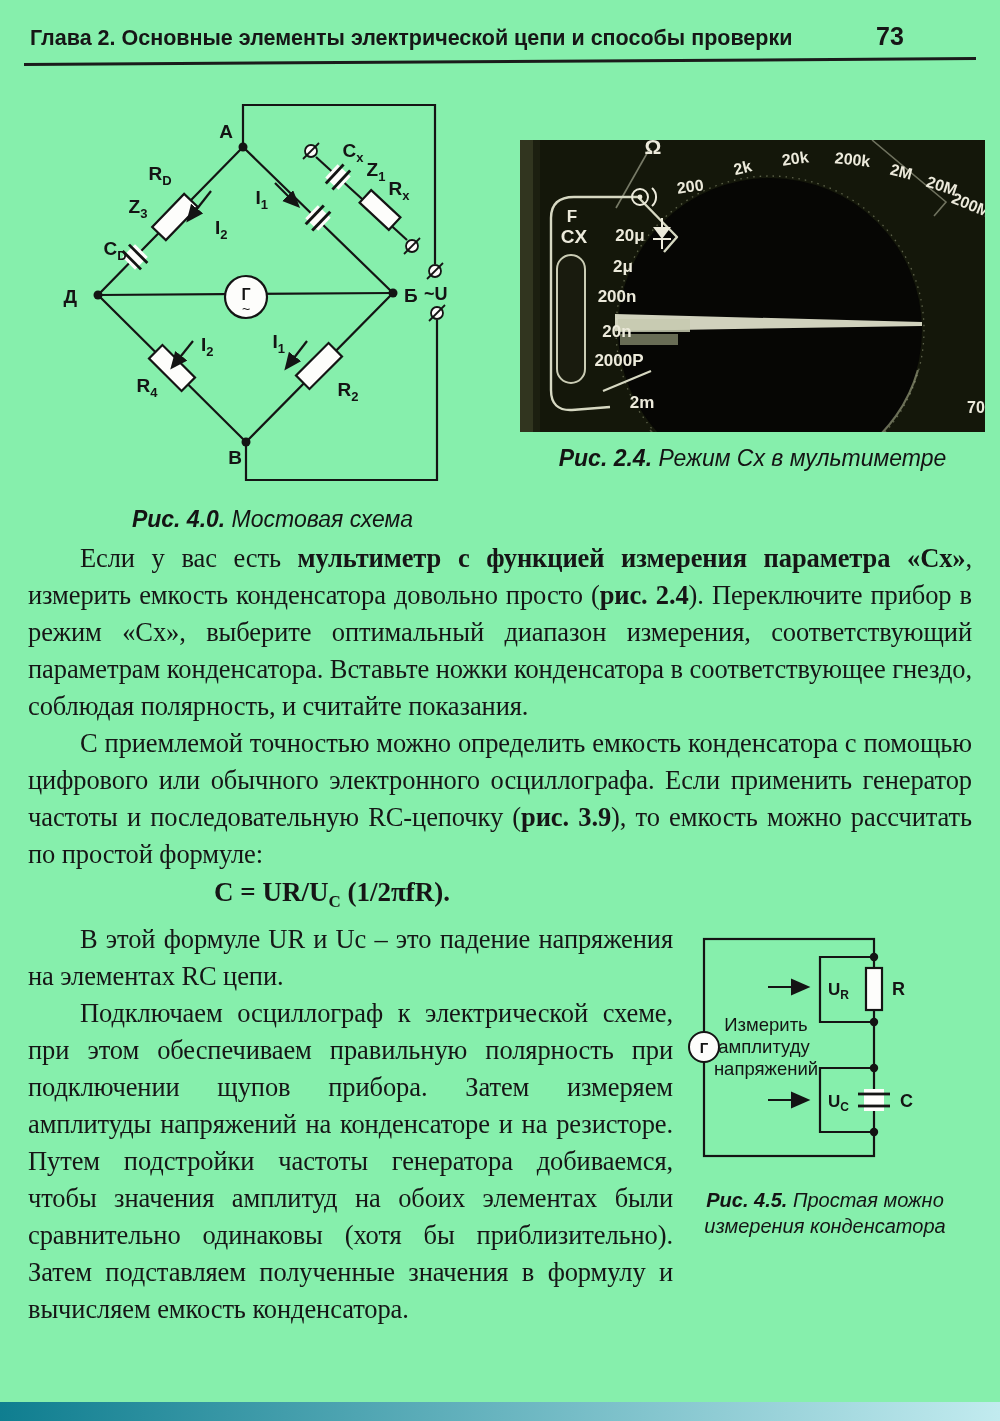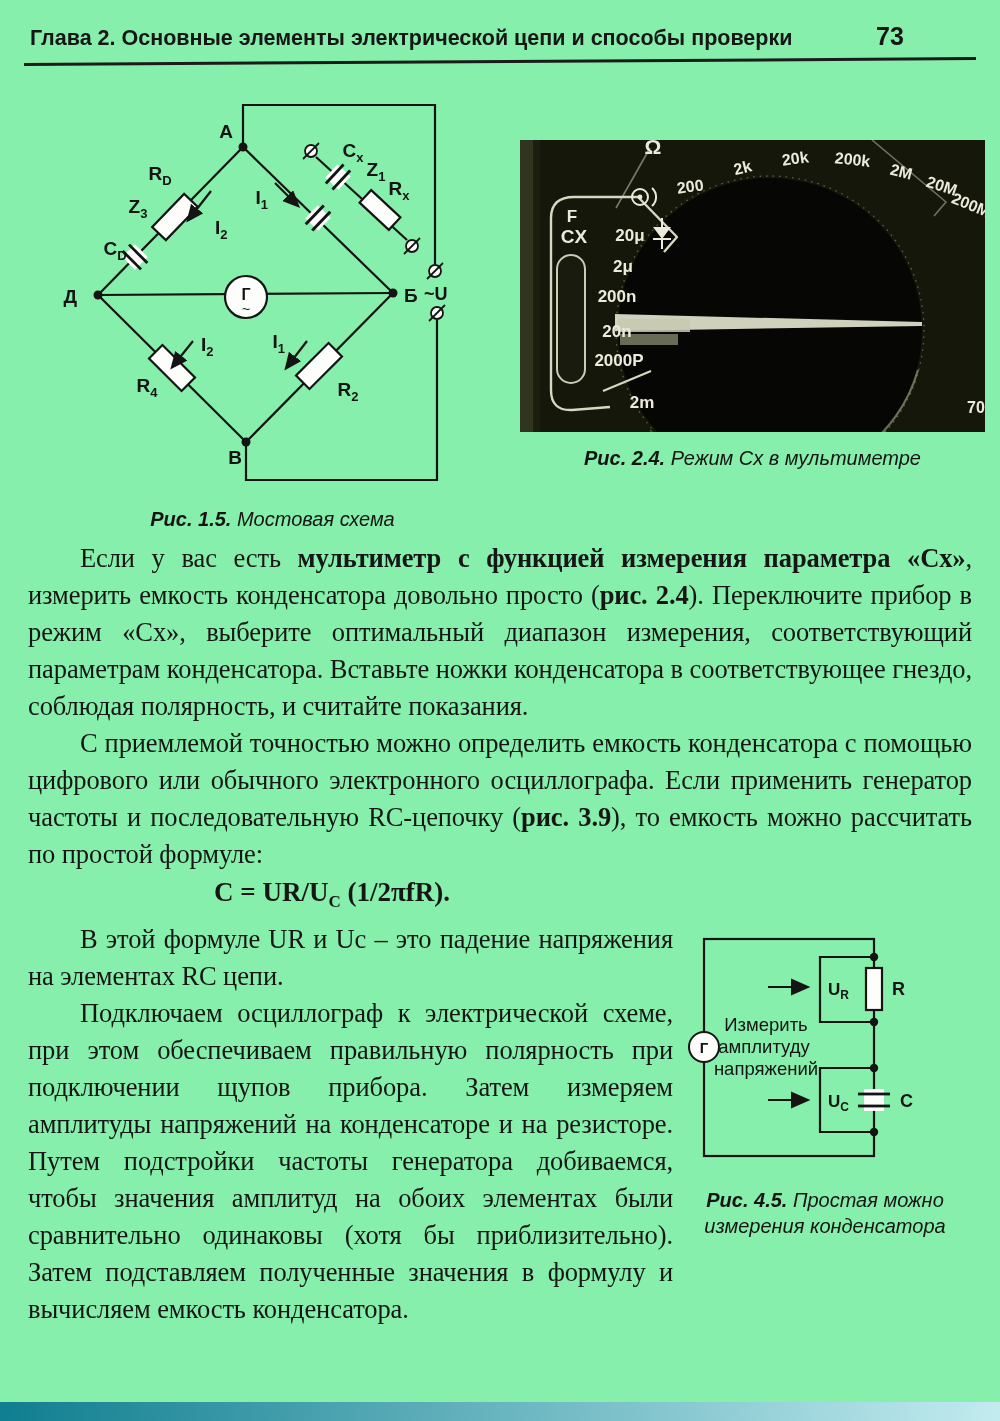"Рис. 2.4. Режим Сх в" .fig-caption { font-size: 20px -> 23px }
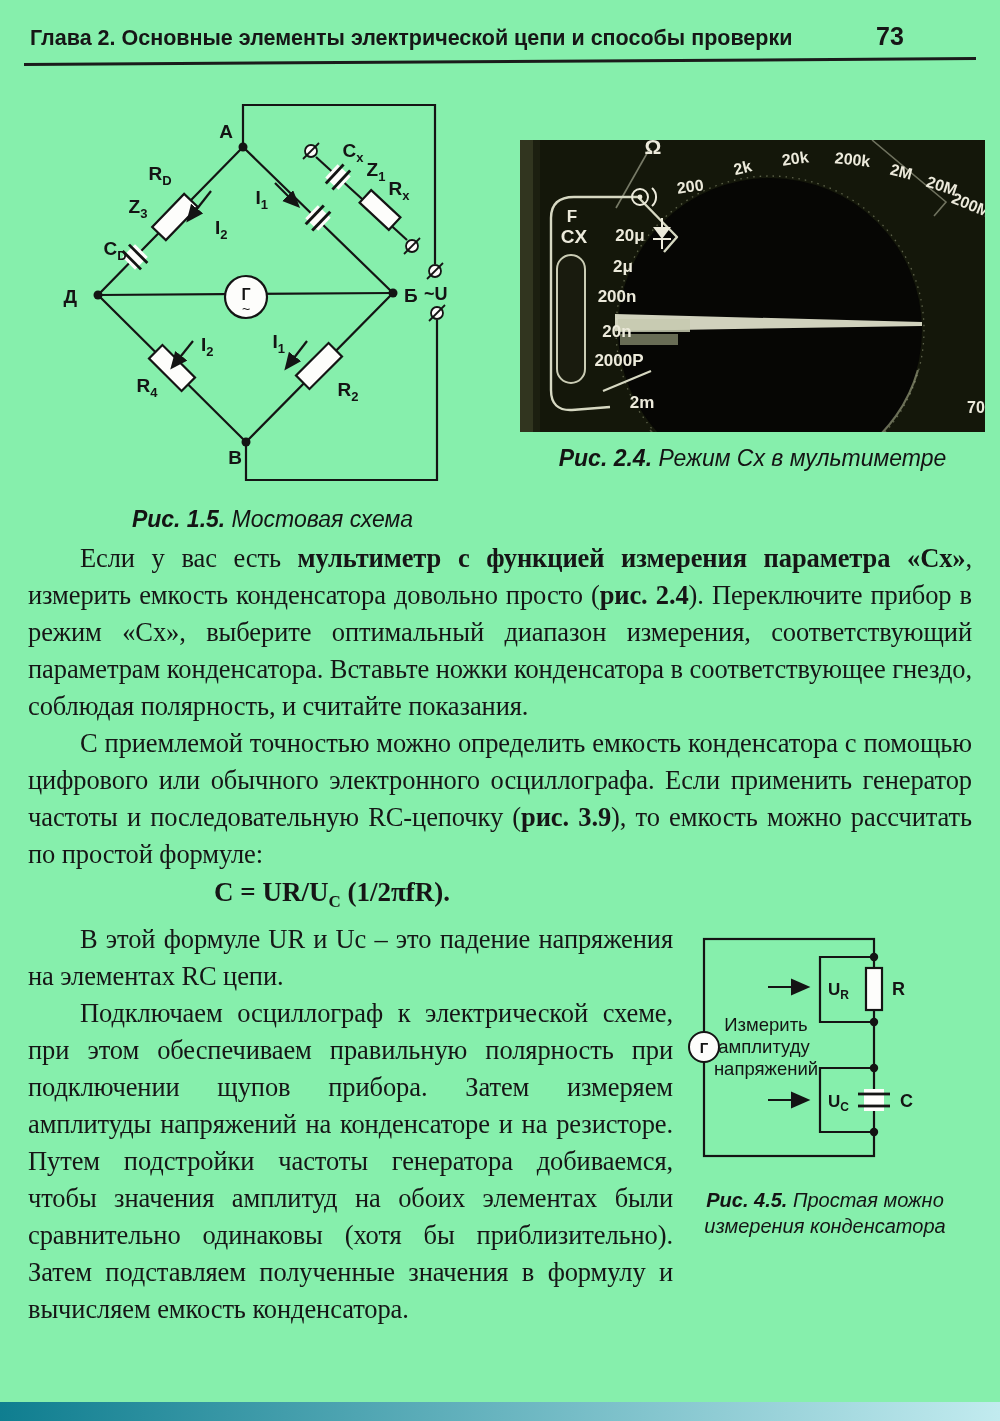"Рис. 1.5." span.cap-label { text: 1.5 -> 4.0 }
